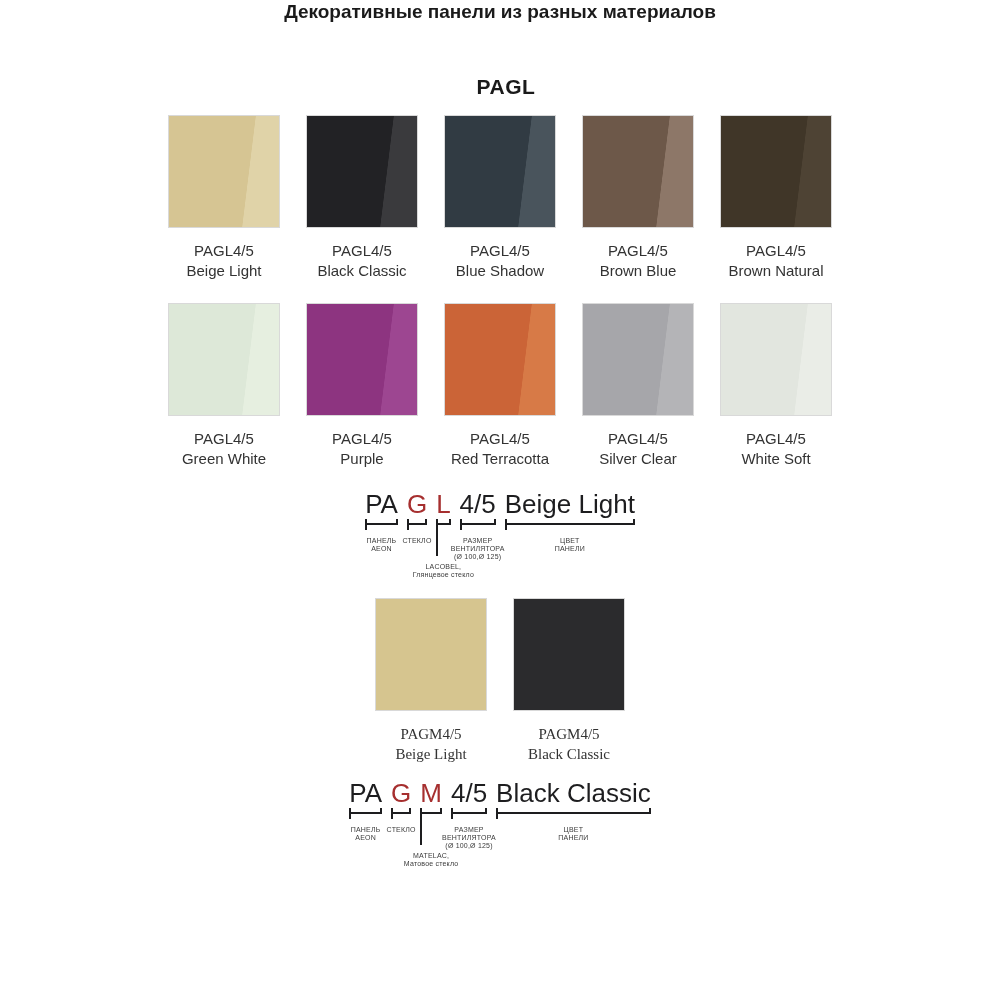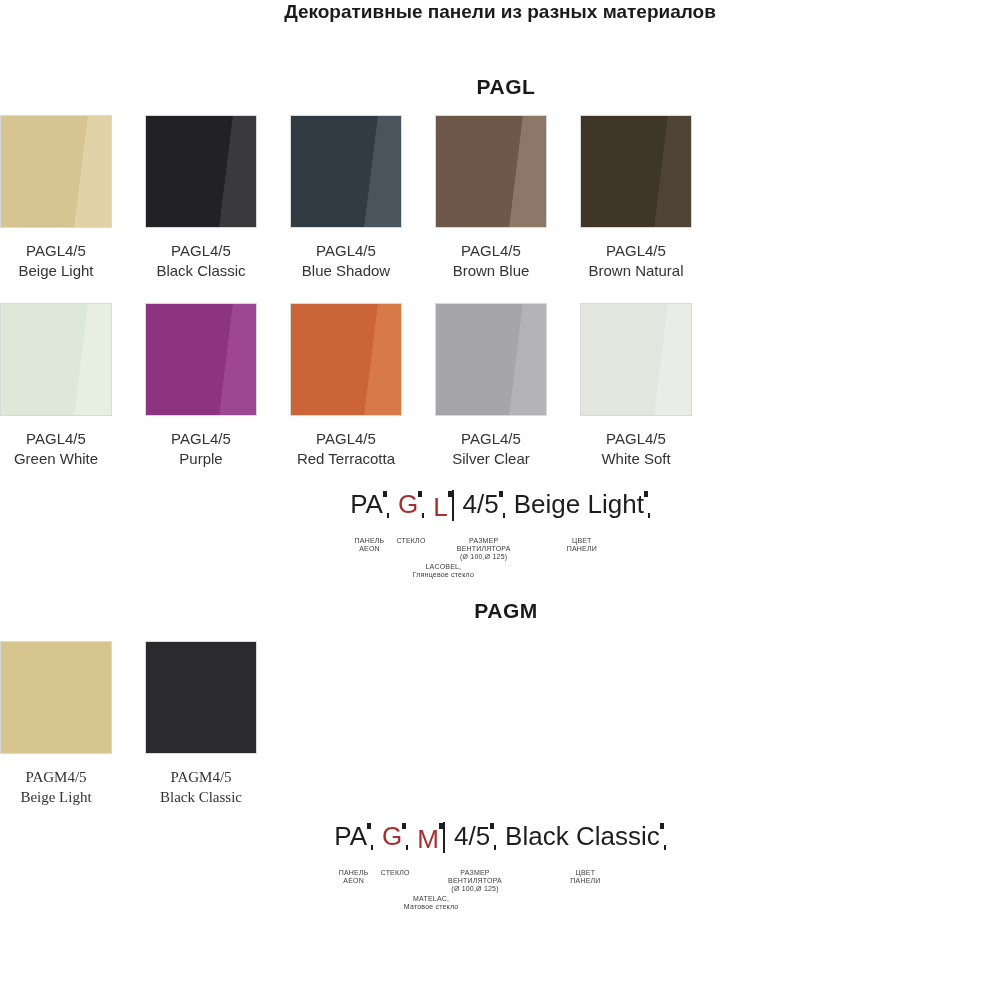"PAGL4/5" .swatch-row { gap: 33px -> 26px; justify-content: flex-start -> center }
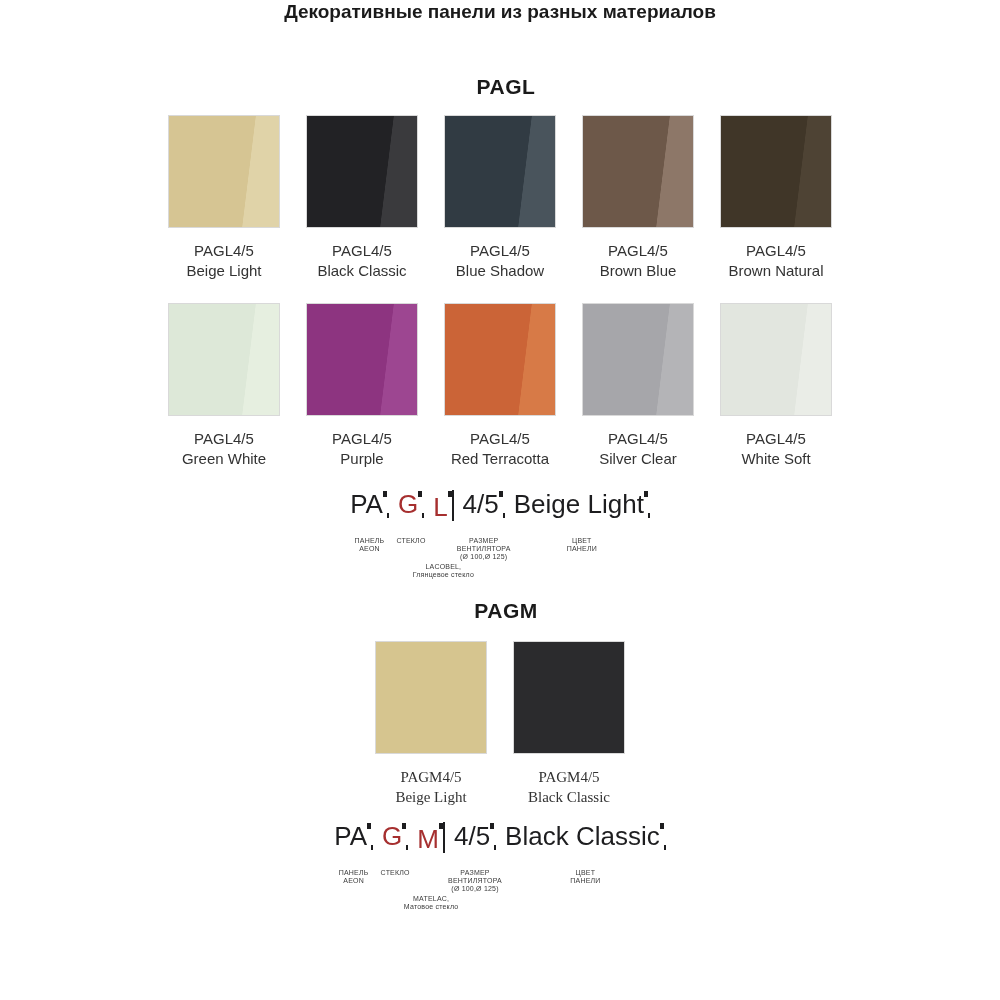"PA" .seg { align-items: flex-end -> flex-start; flex-direction: row -> column }
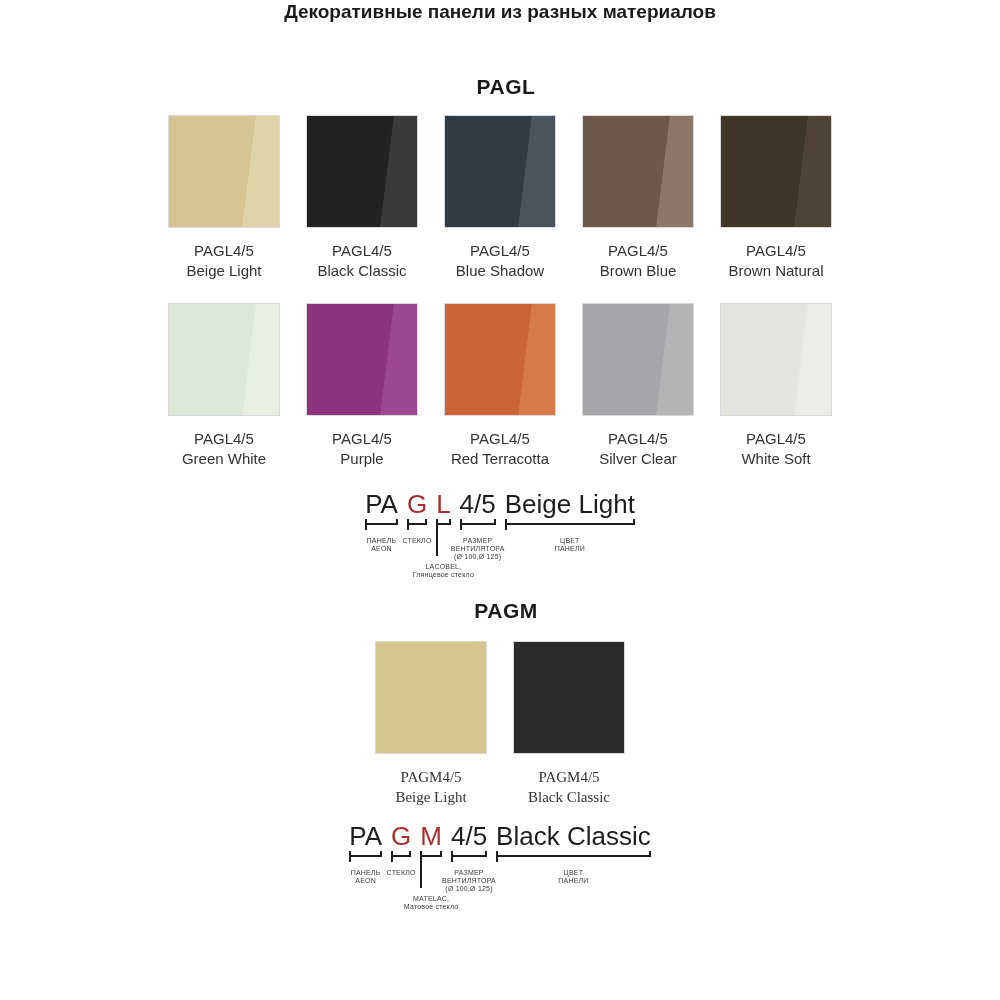"PAGM" div.sec-header { html: <div>PAGM</div> -> none }
